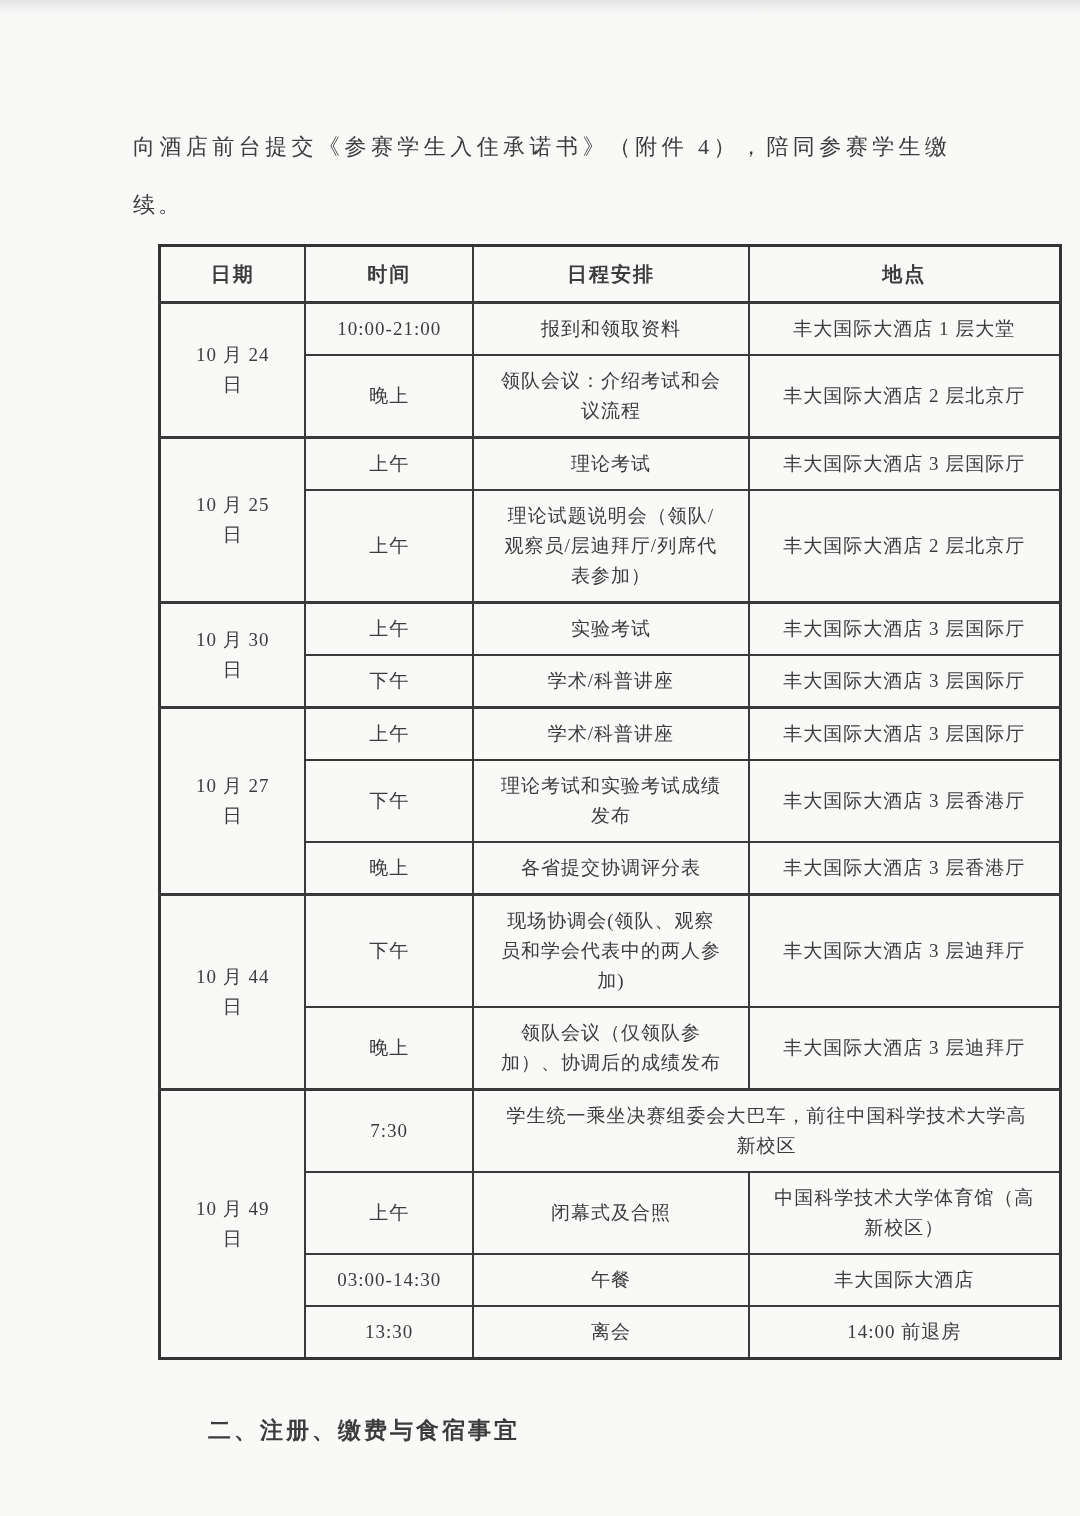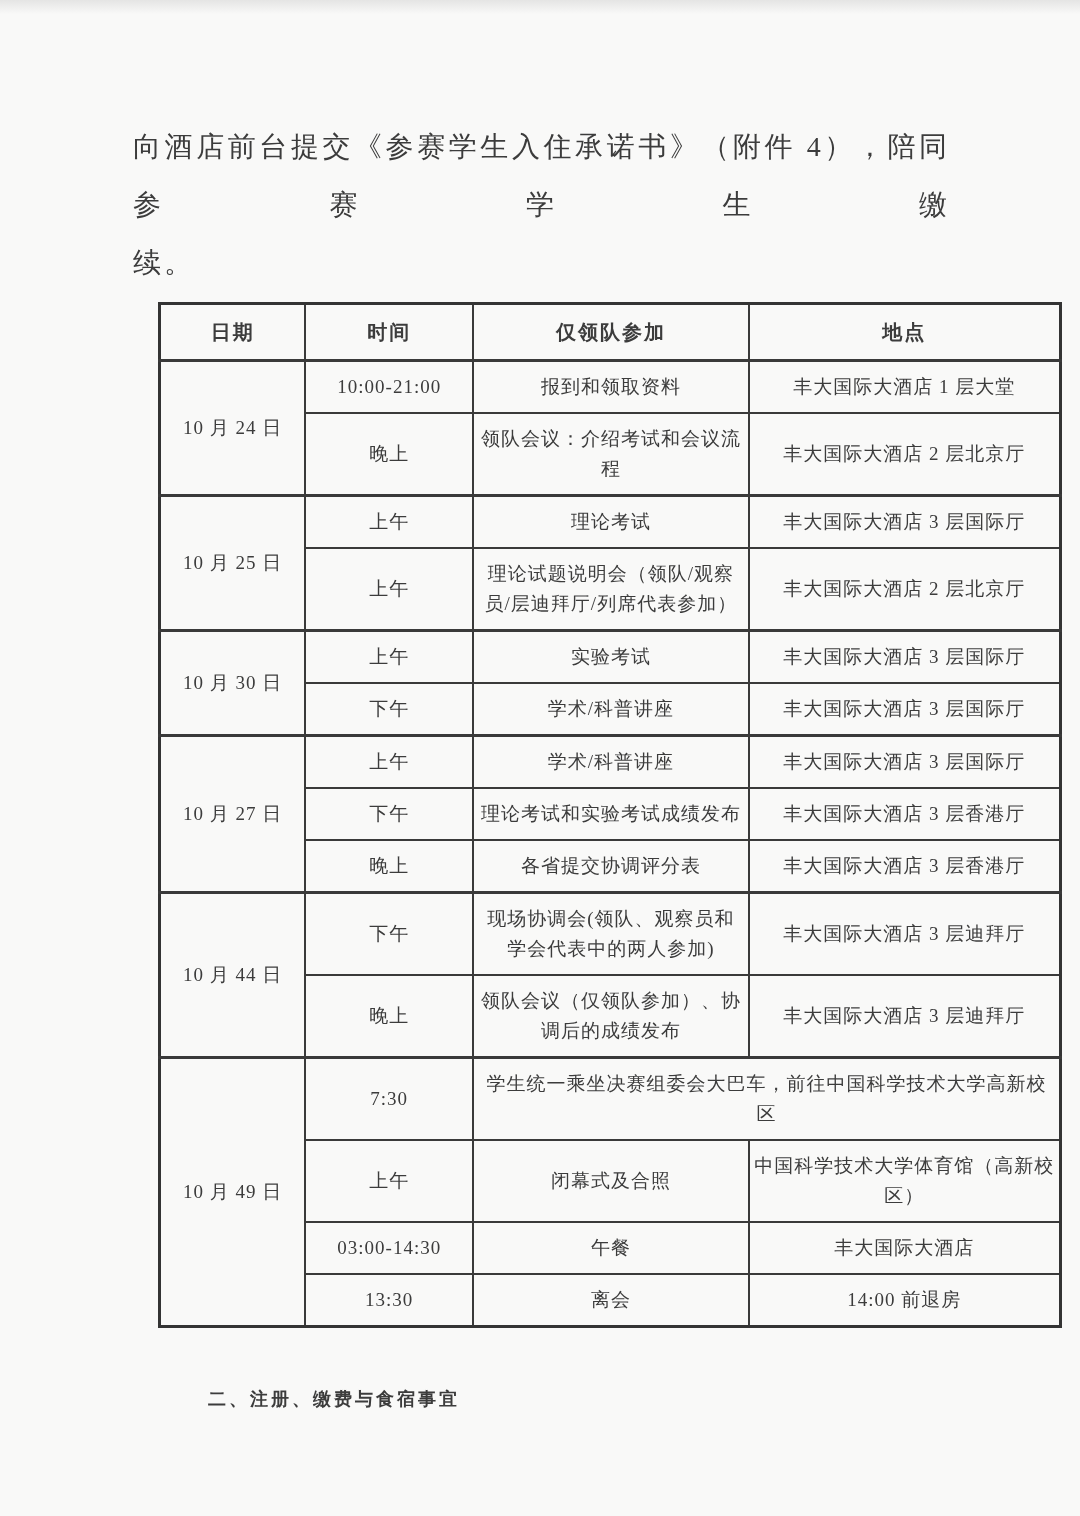"向酒店前台提交《参赛学生入住承诺书》（附件 4），陪同参赛学生缴" .para { font-size: 28px -> 22px }
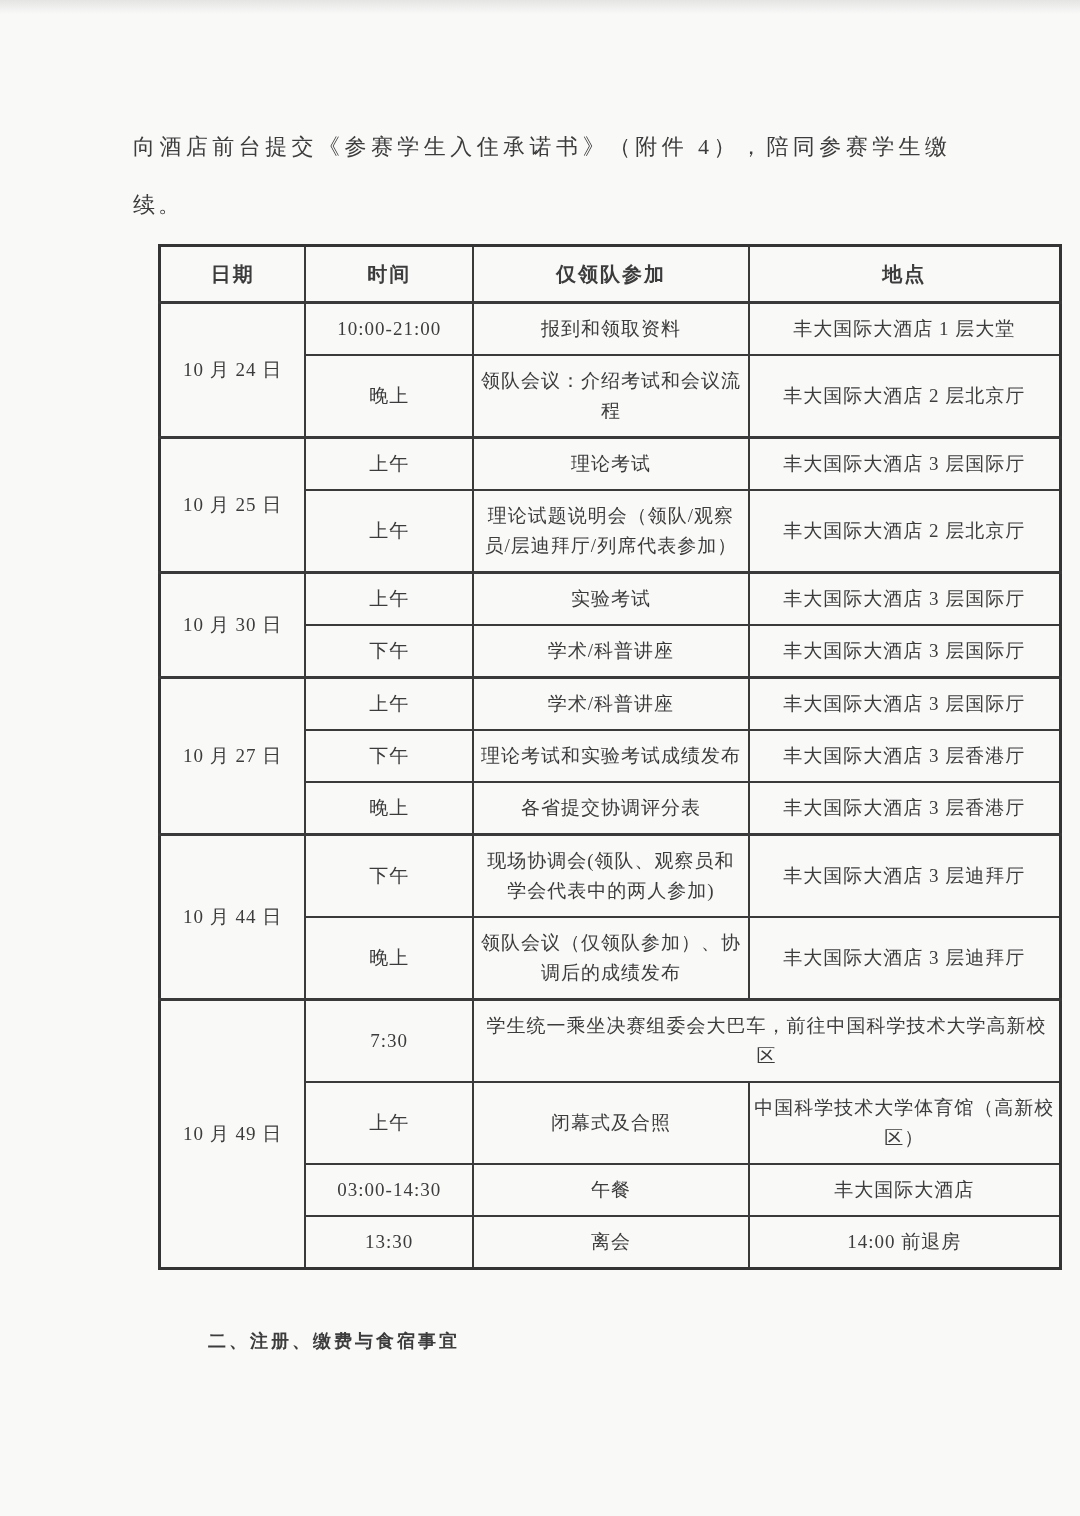"仅领队参加" th { text: 仅领队参加 -> 日程安排 }
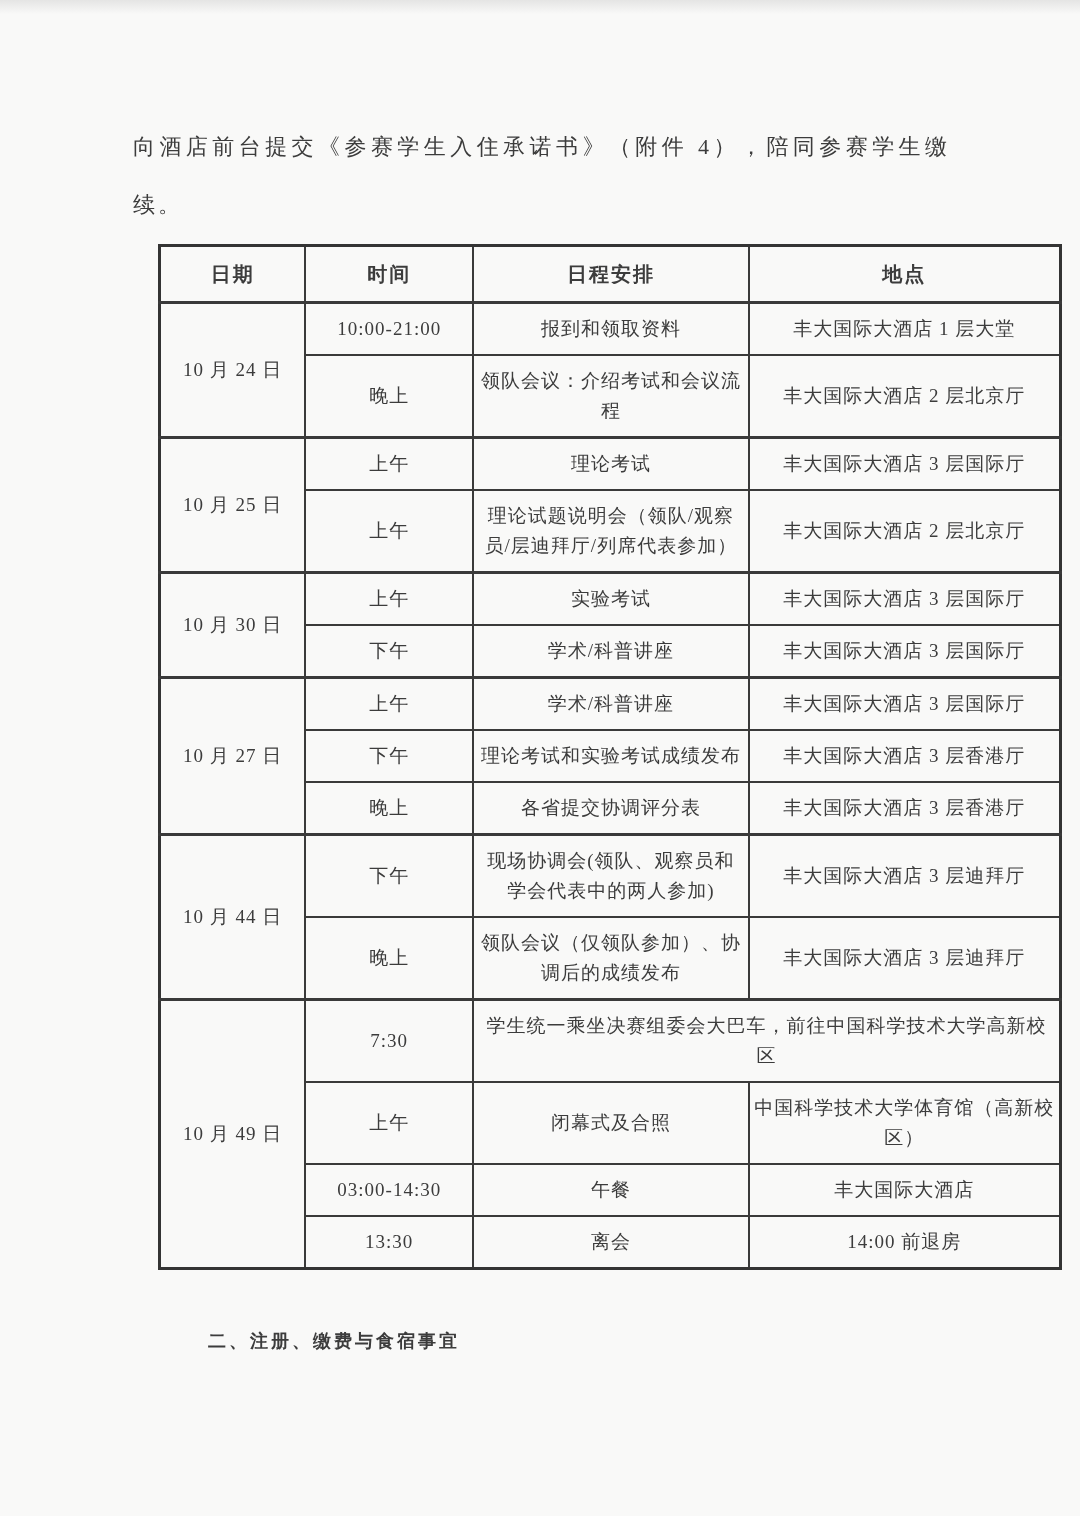"10:00-21:00" table.schedule th, table.schedule td { padding: 10px 4px -> 10px 24px }
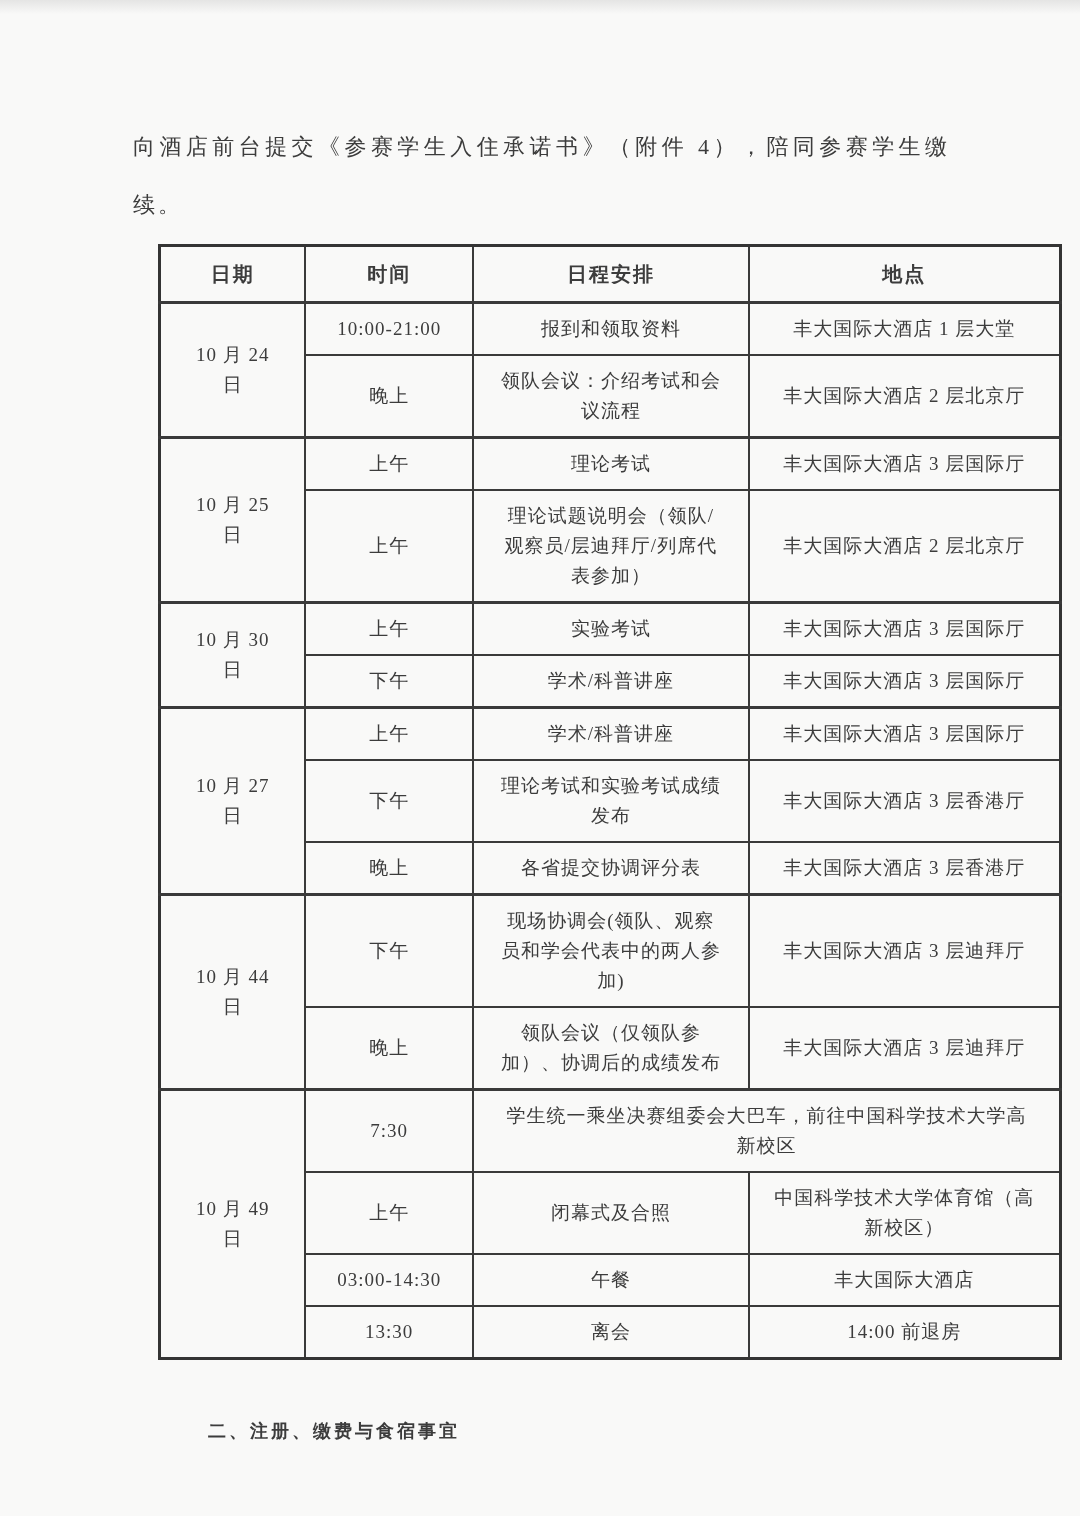"二、注册、缴费与食宿事宜" .section-heading { font-size: 18px -> 23px }
